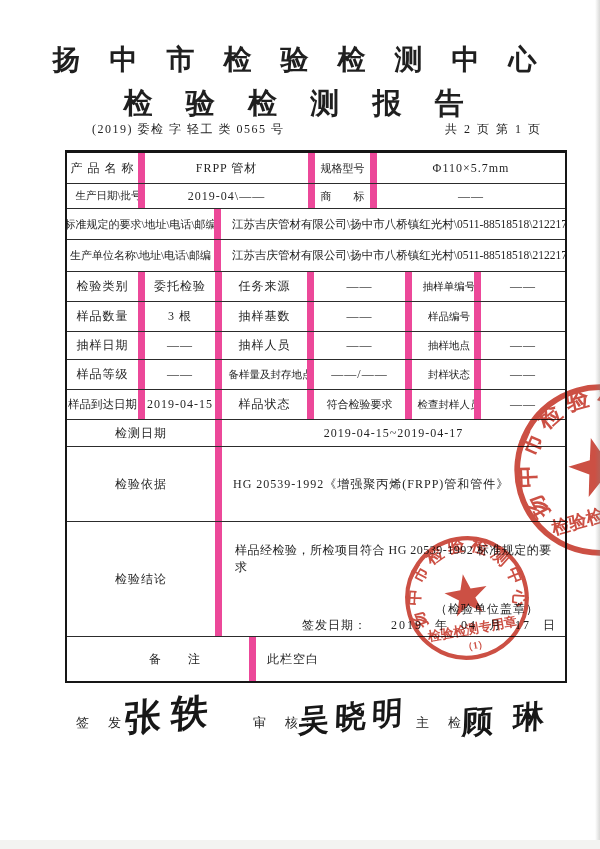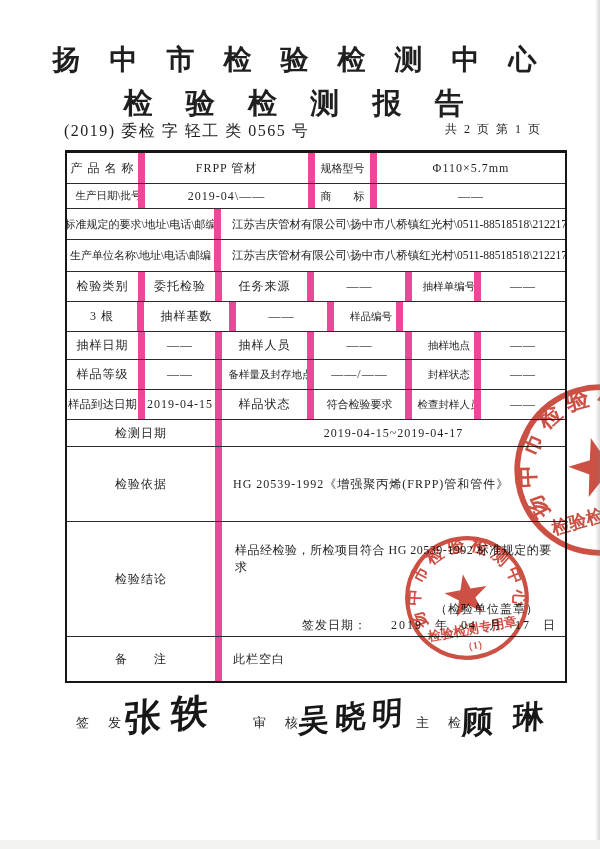"(2019) 委检 字 轻工 类" .doc-no { font-size: 16px -> 12px; left: 64px -> 92px }
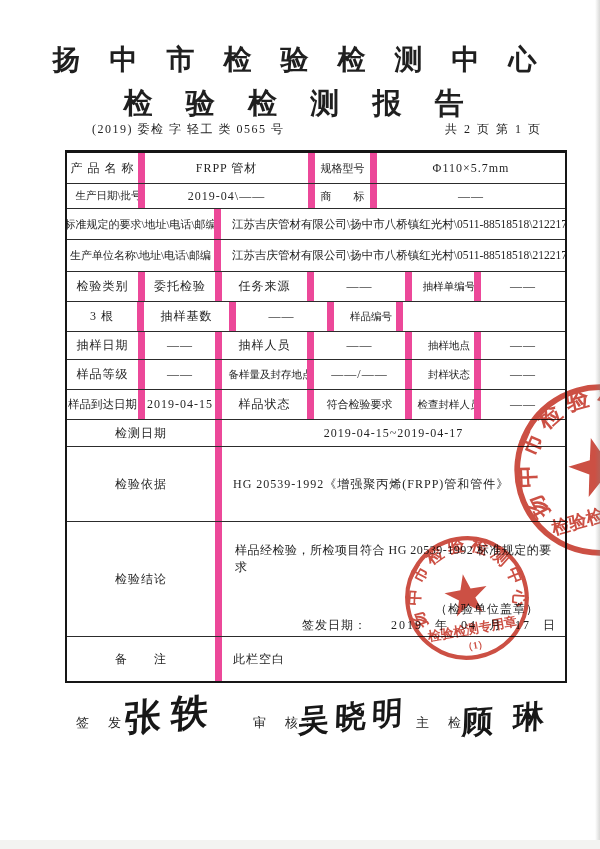"样品数量" div.c { html: none -> <div>样品数量</div> }
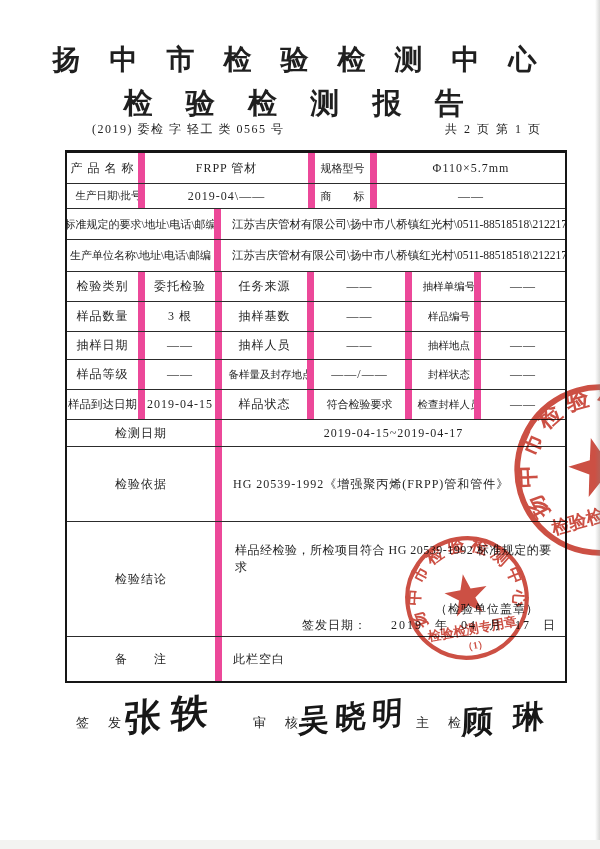"备 注" .row.last { margin-left: none -> 34px }
